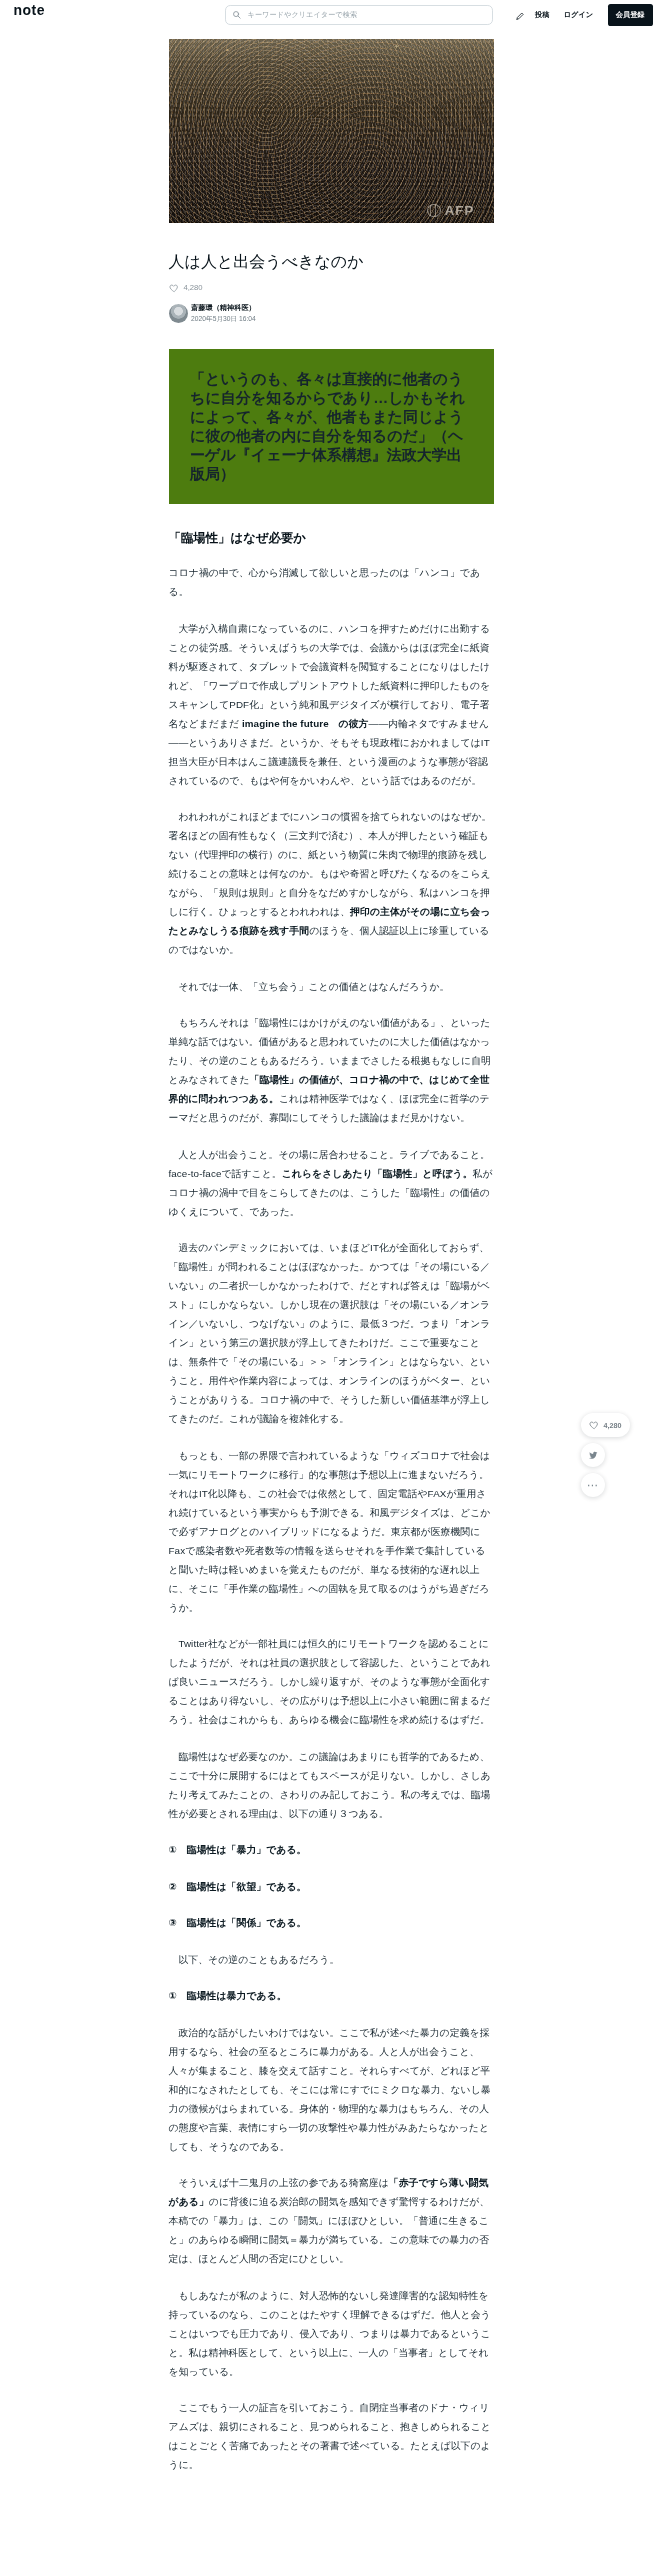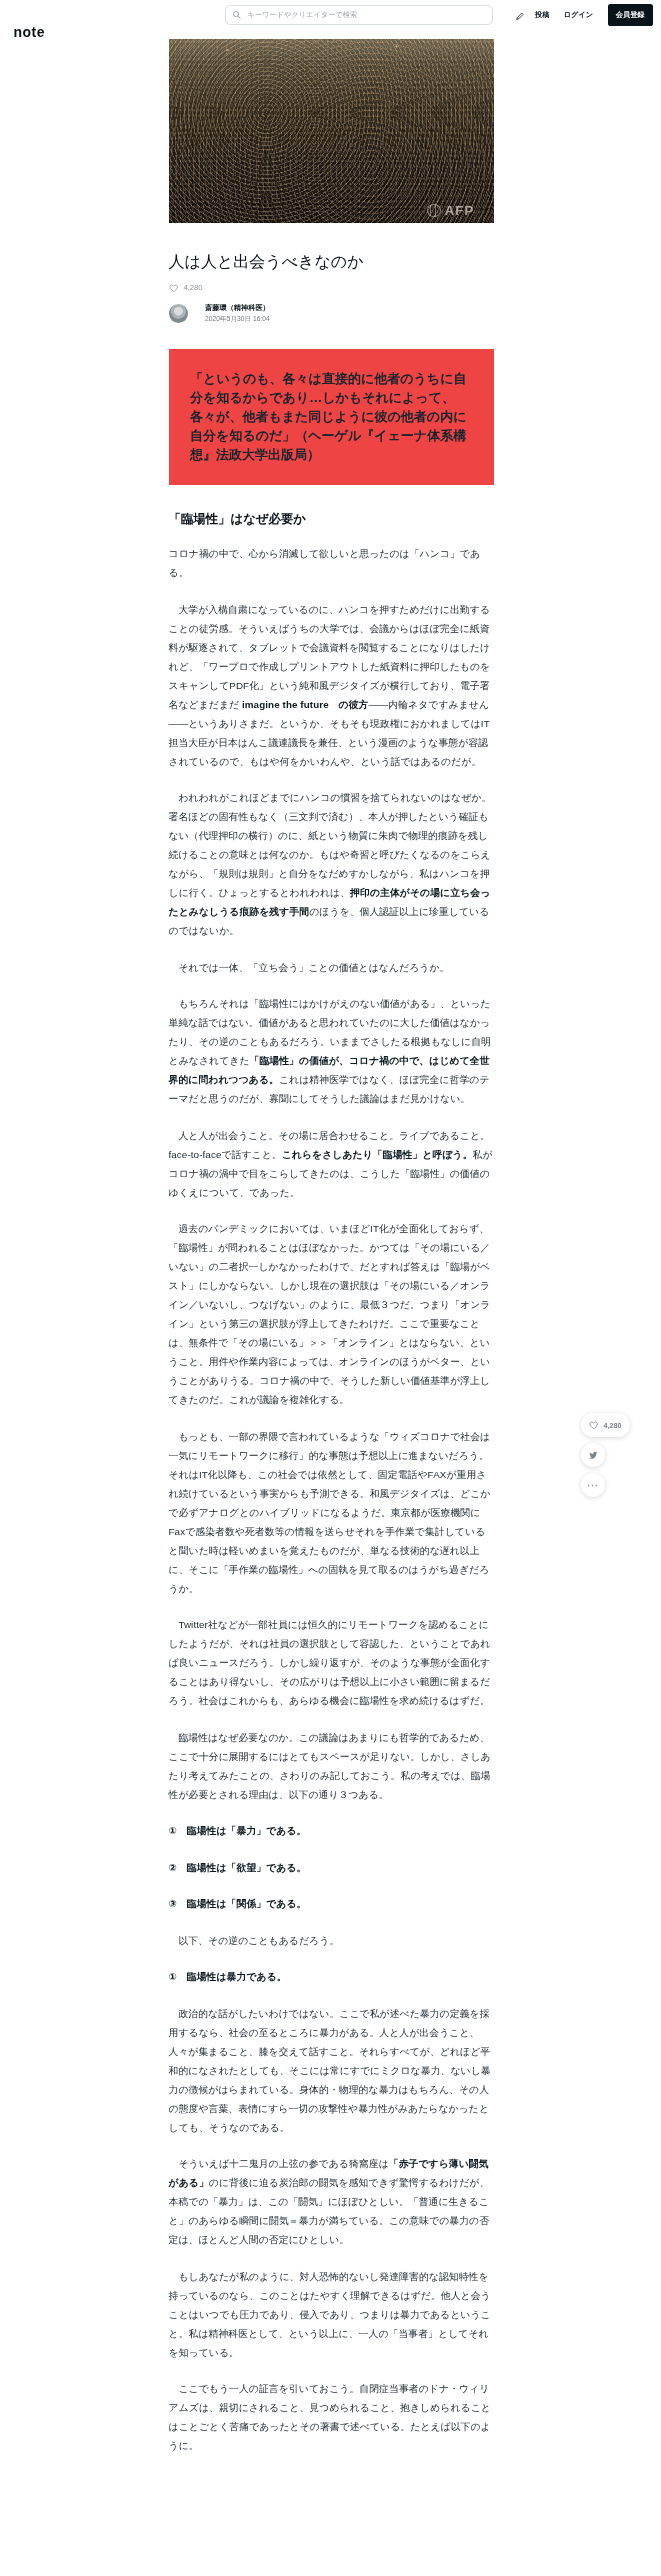"note" .logo { top: 24px -> 2px }
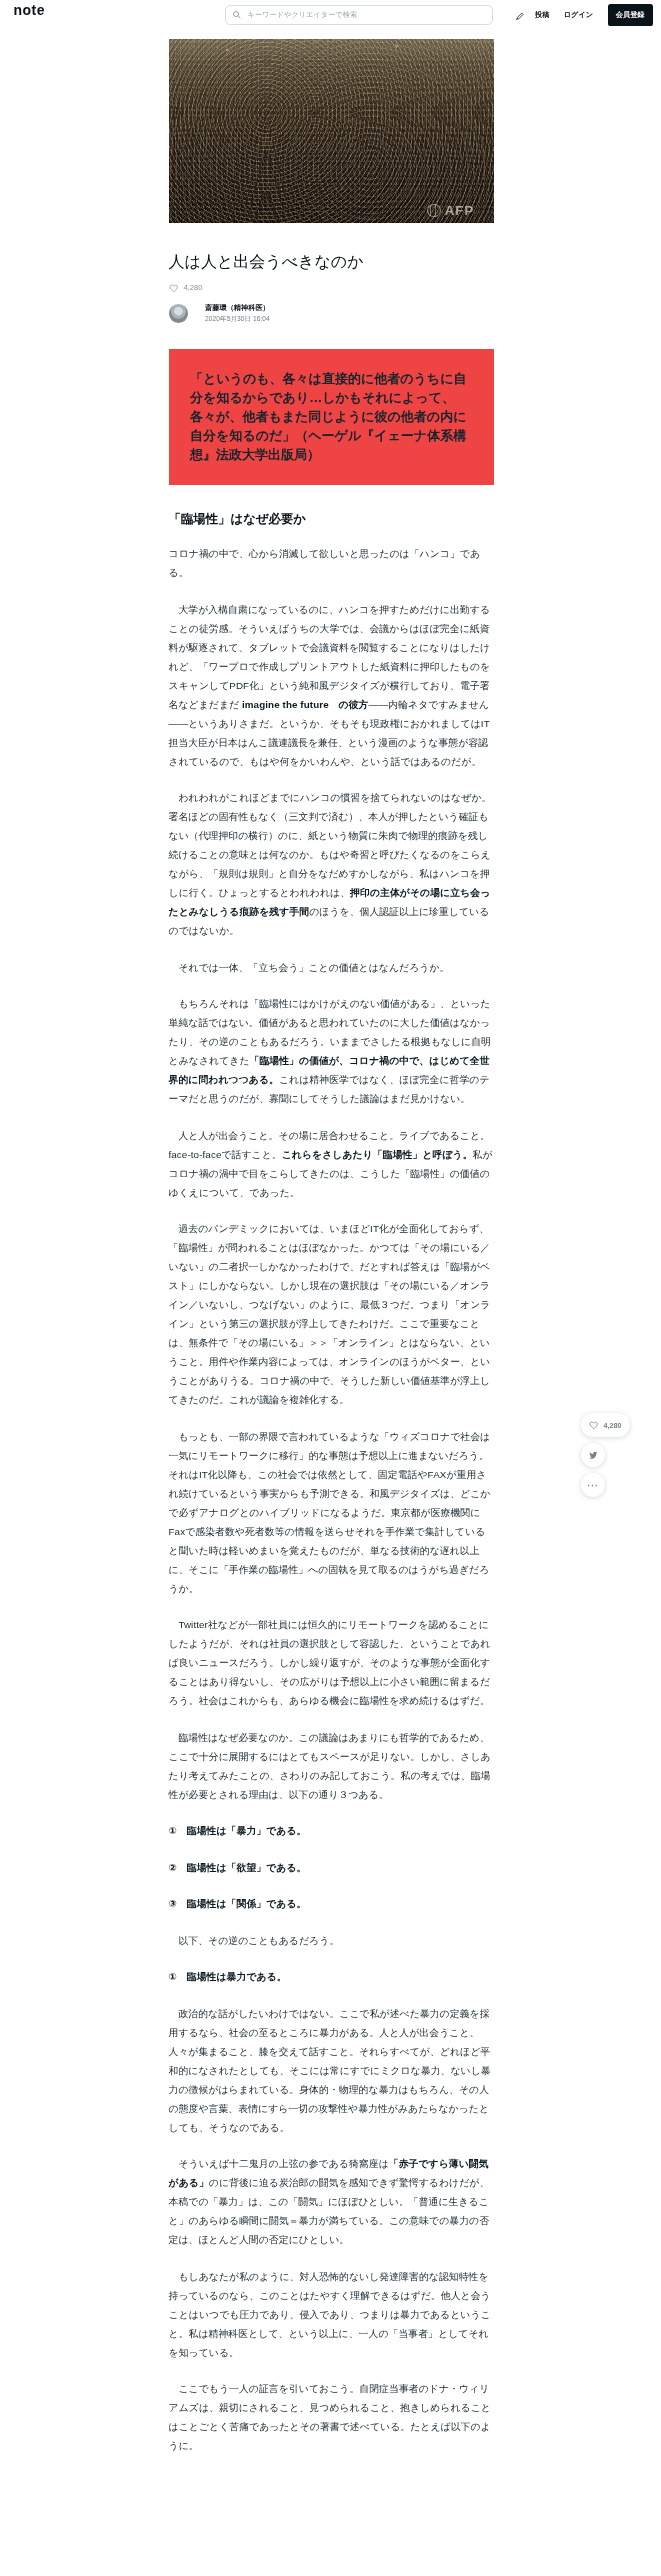"斎藤環（精神科医）" .author { gap: 17px -> 3px }
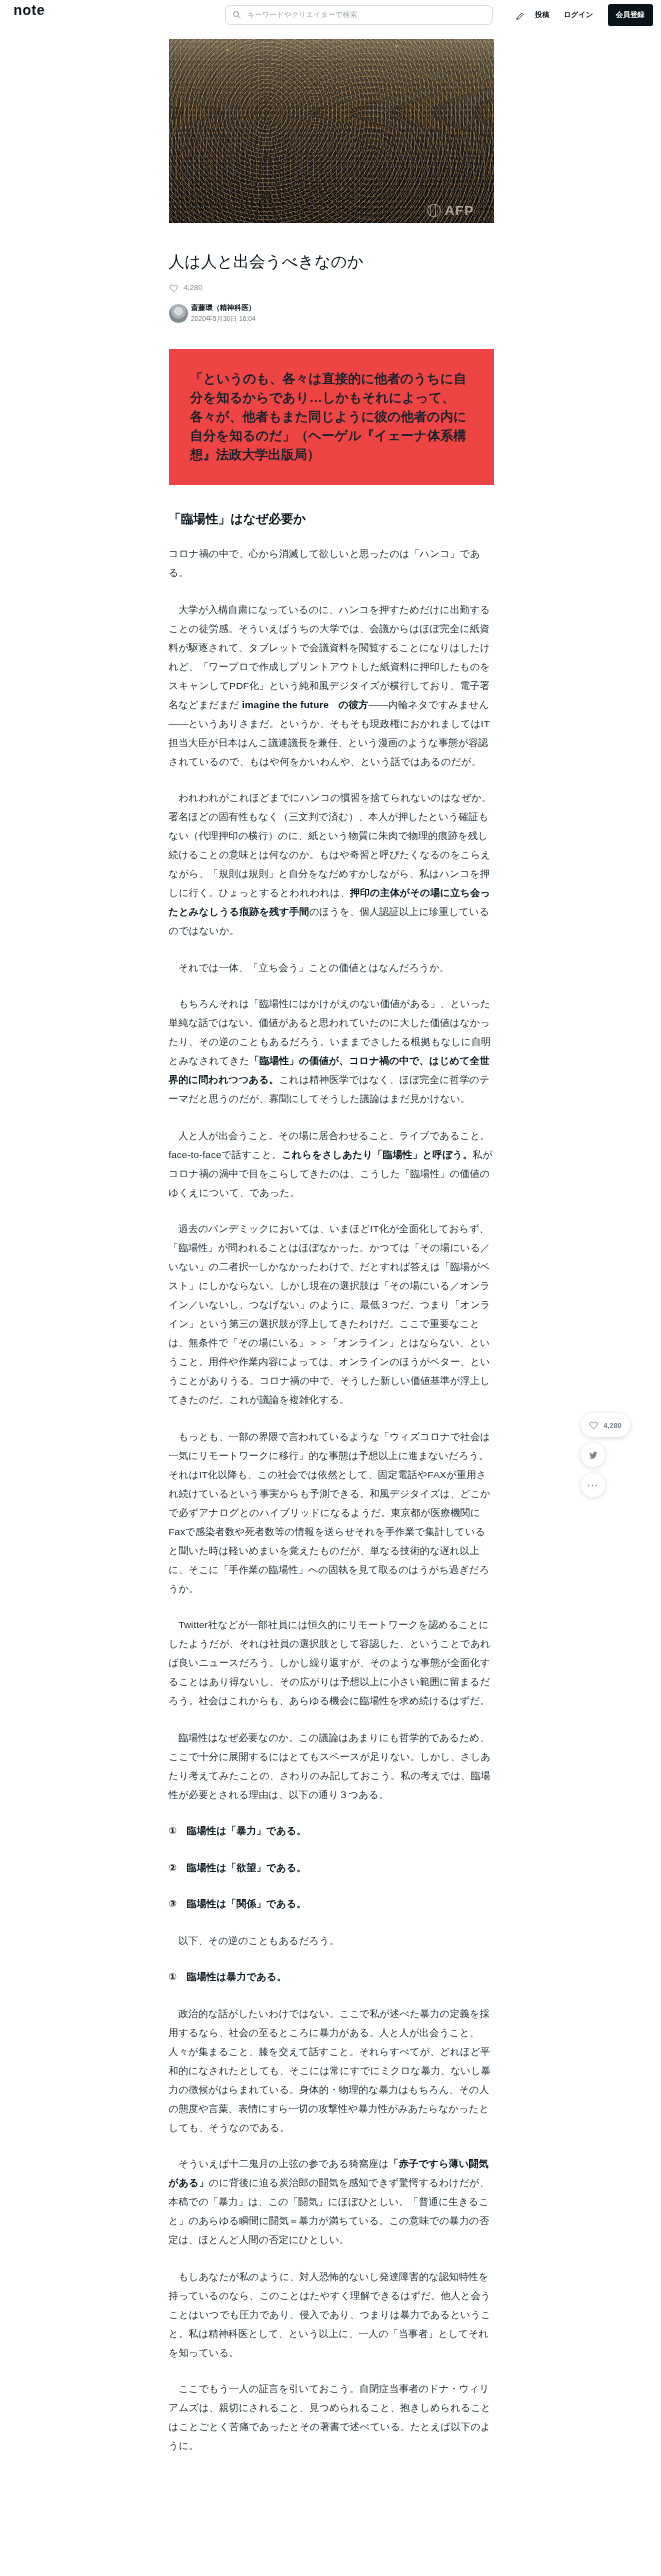"「というのも、各々は直接的に他者のうちに自分を知るからであり…しかもそれによって" .body .quote { background: #ef4444 -> #4d7c0f; font-size: 13px -> 15px }
